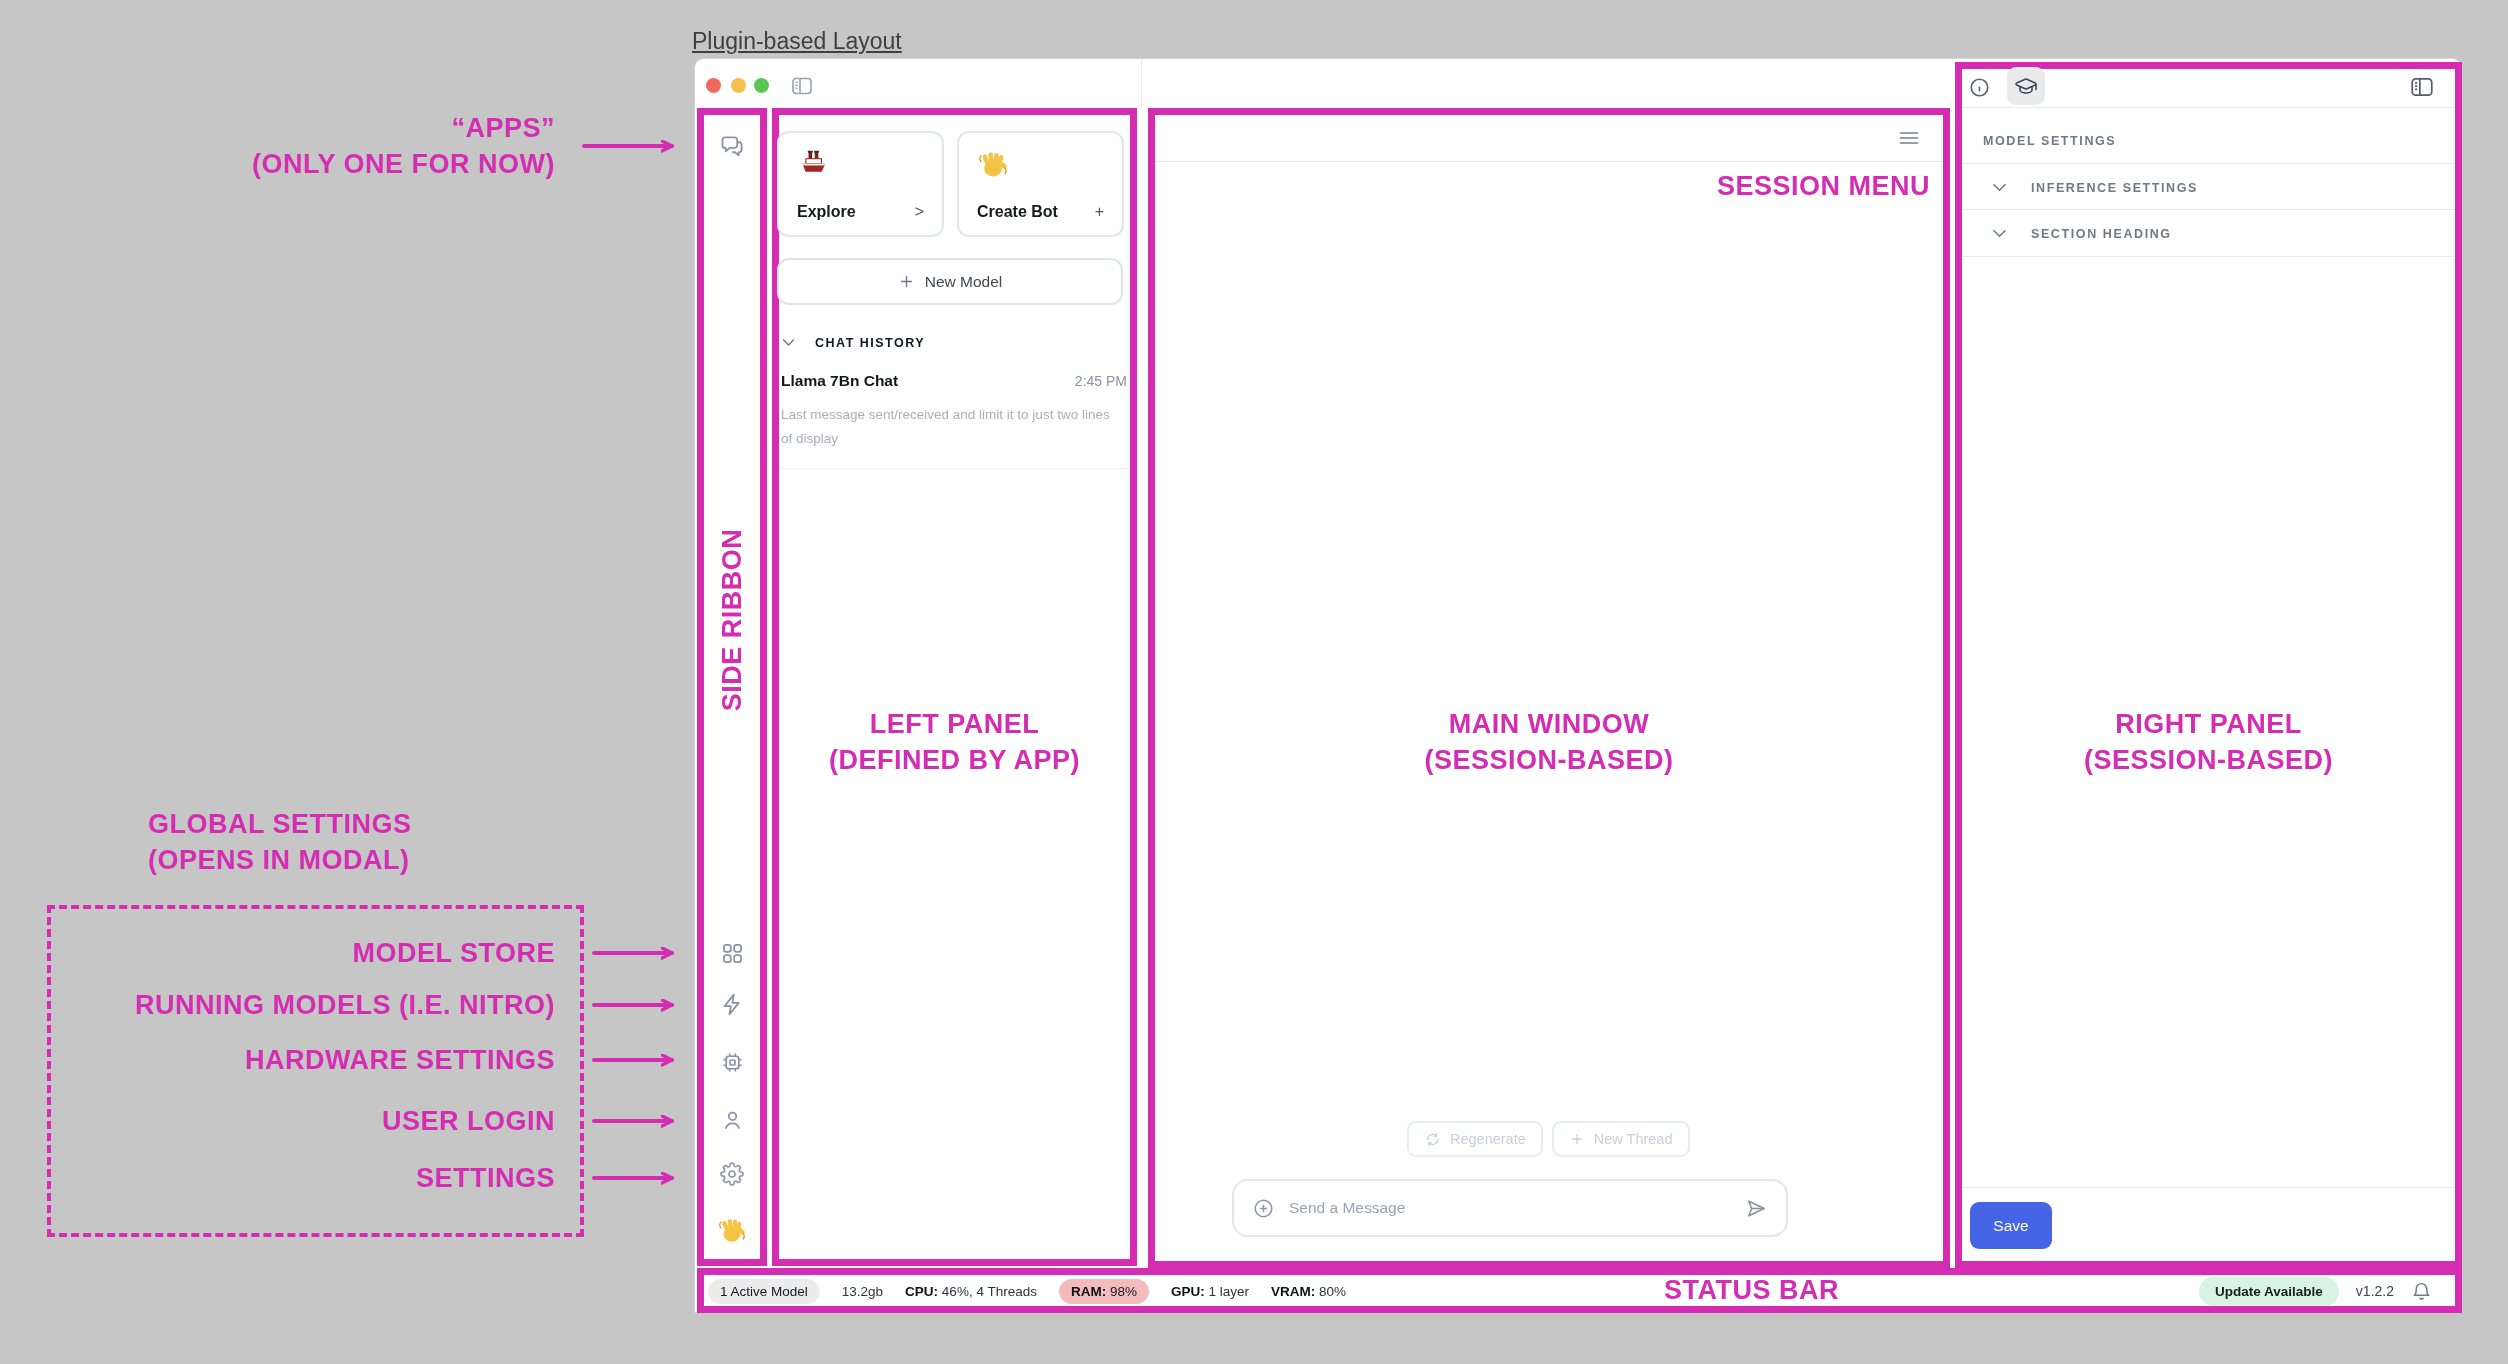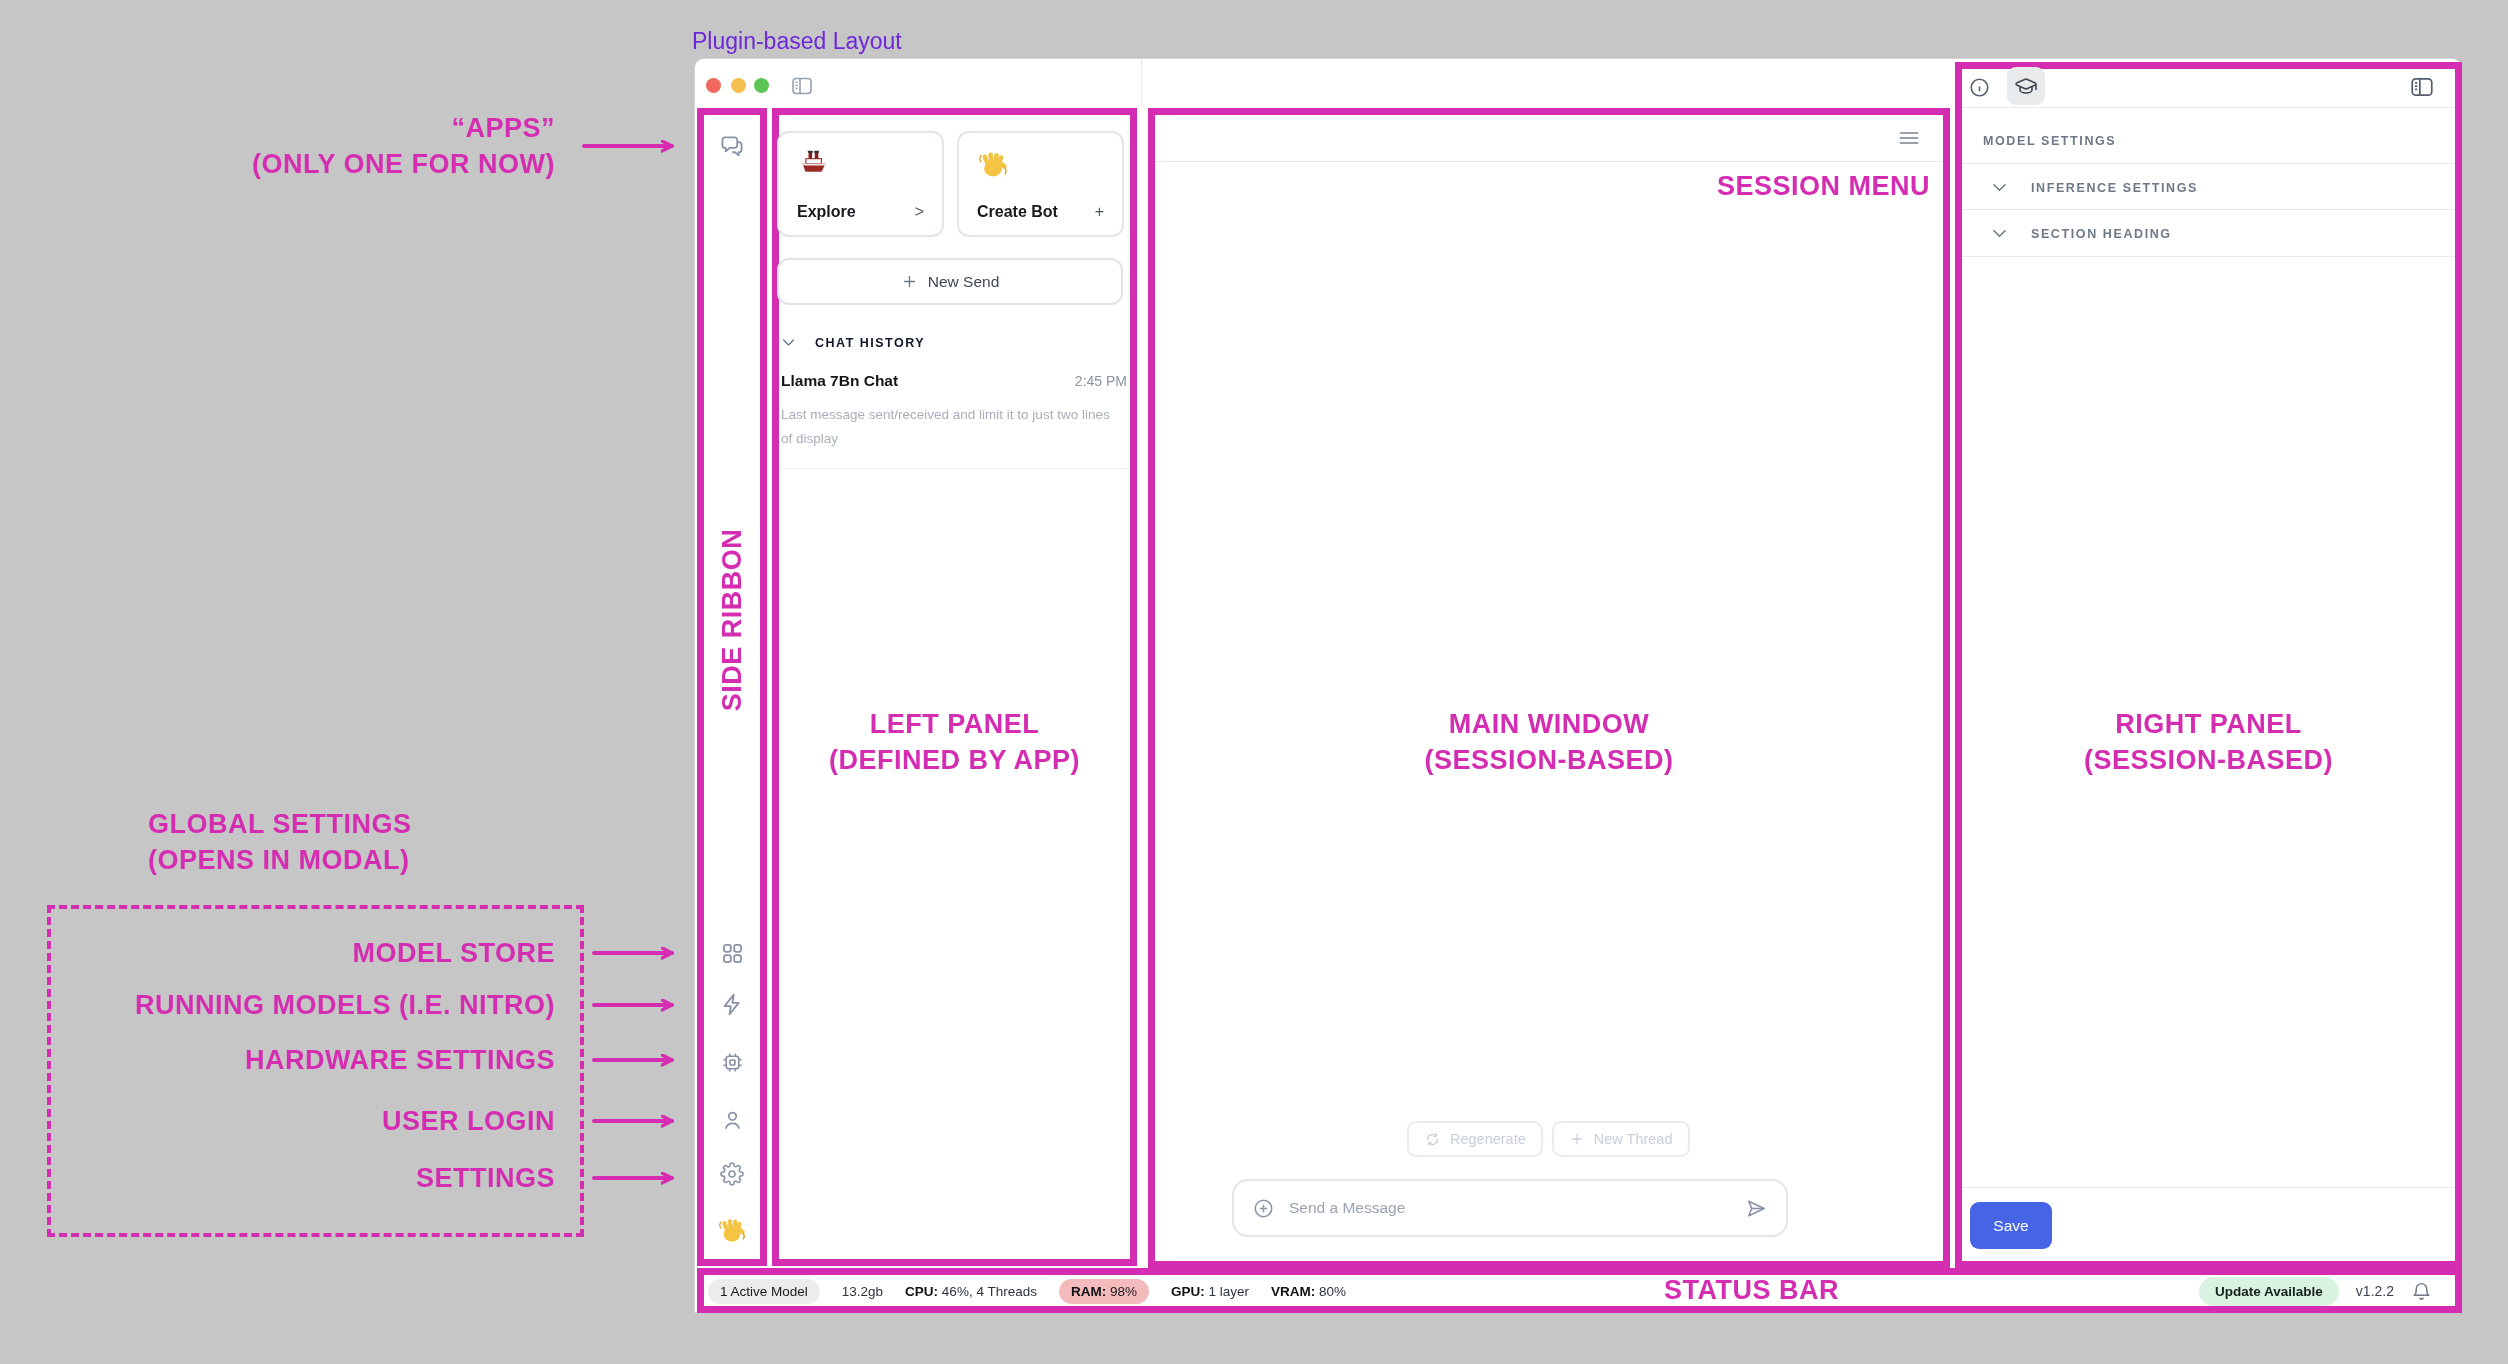"Plugin-based Layout" .page-title { color: #6d28d9 -> #404040; text-decoration: none -> underline }
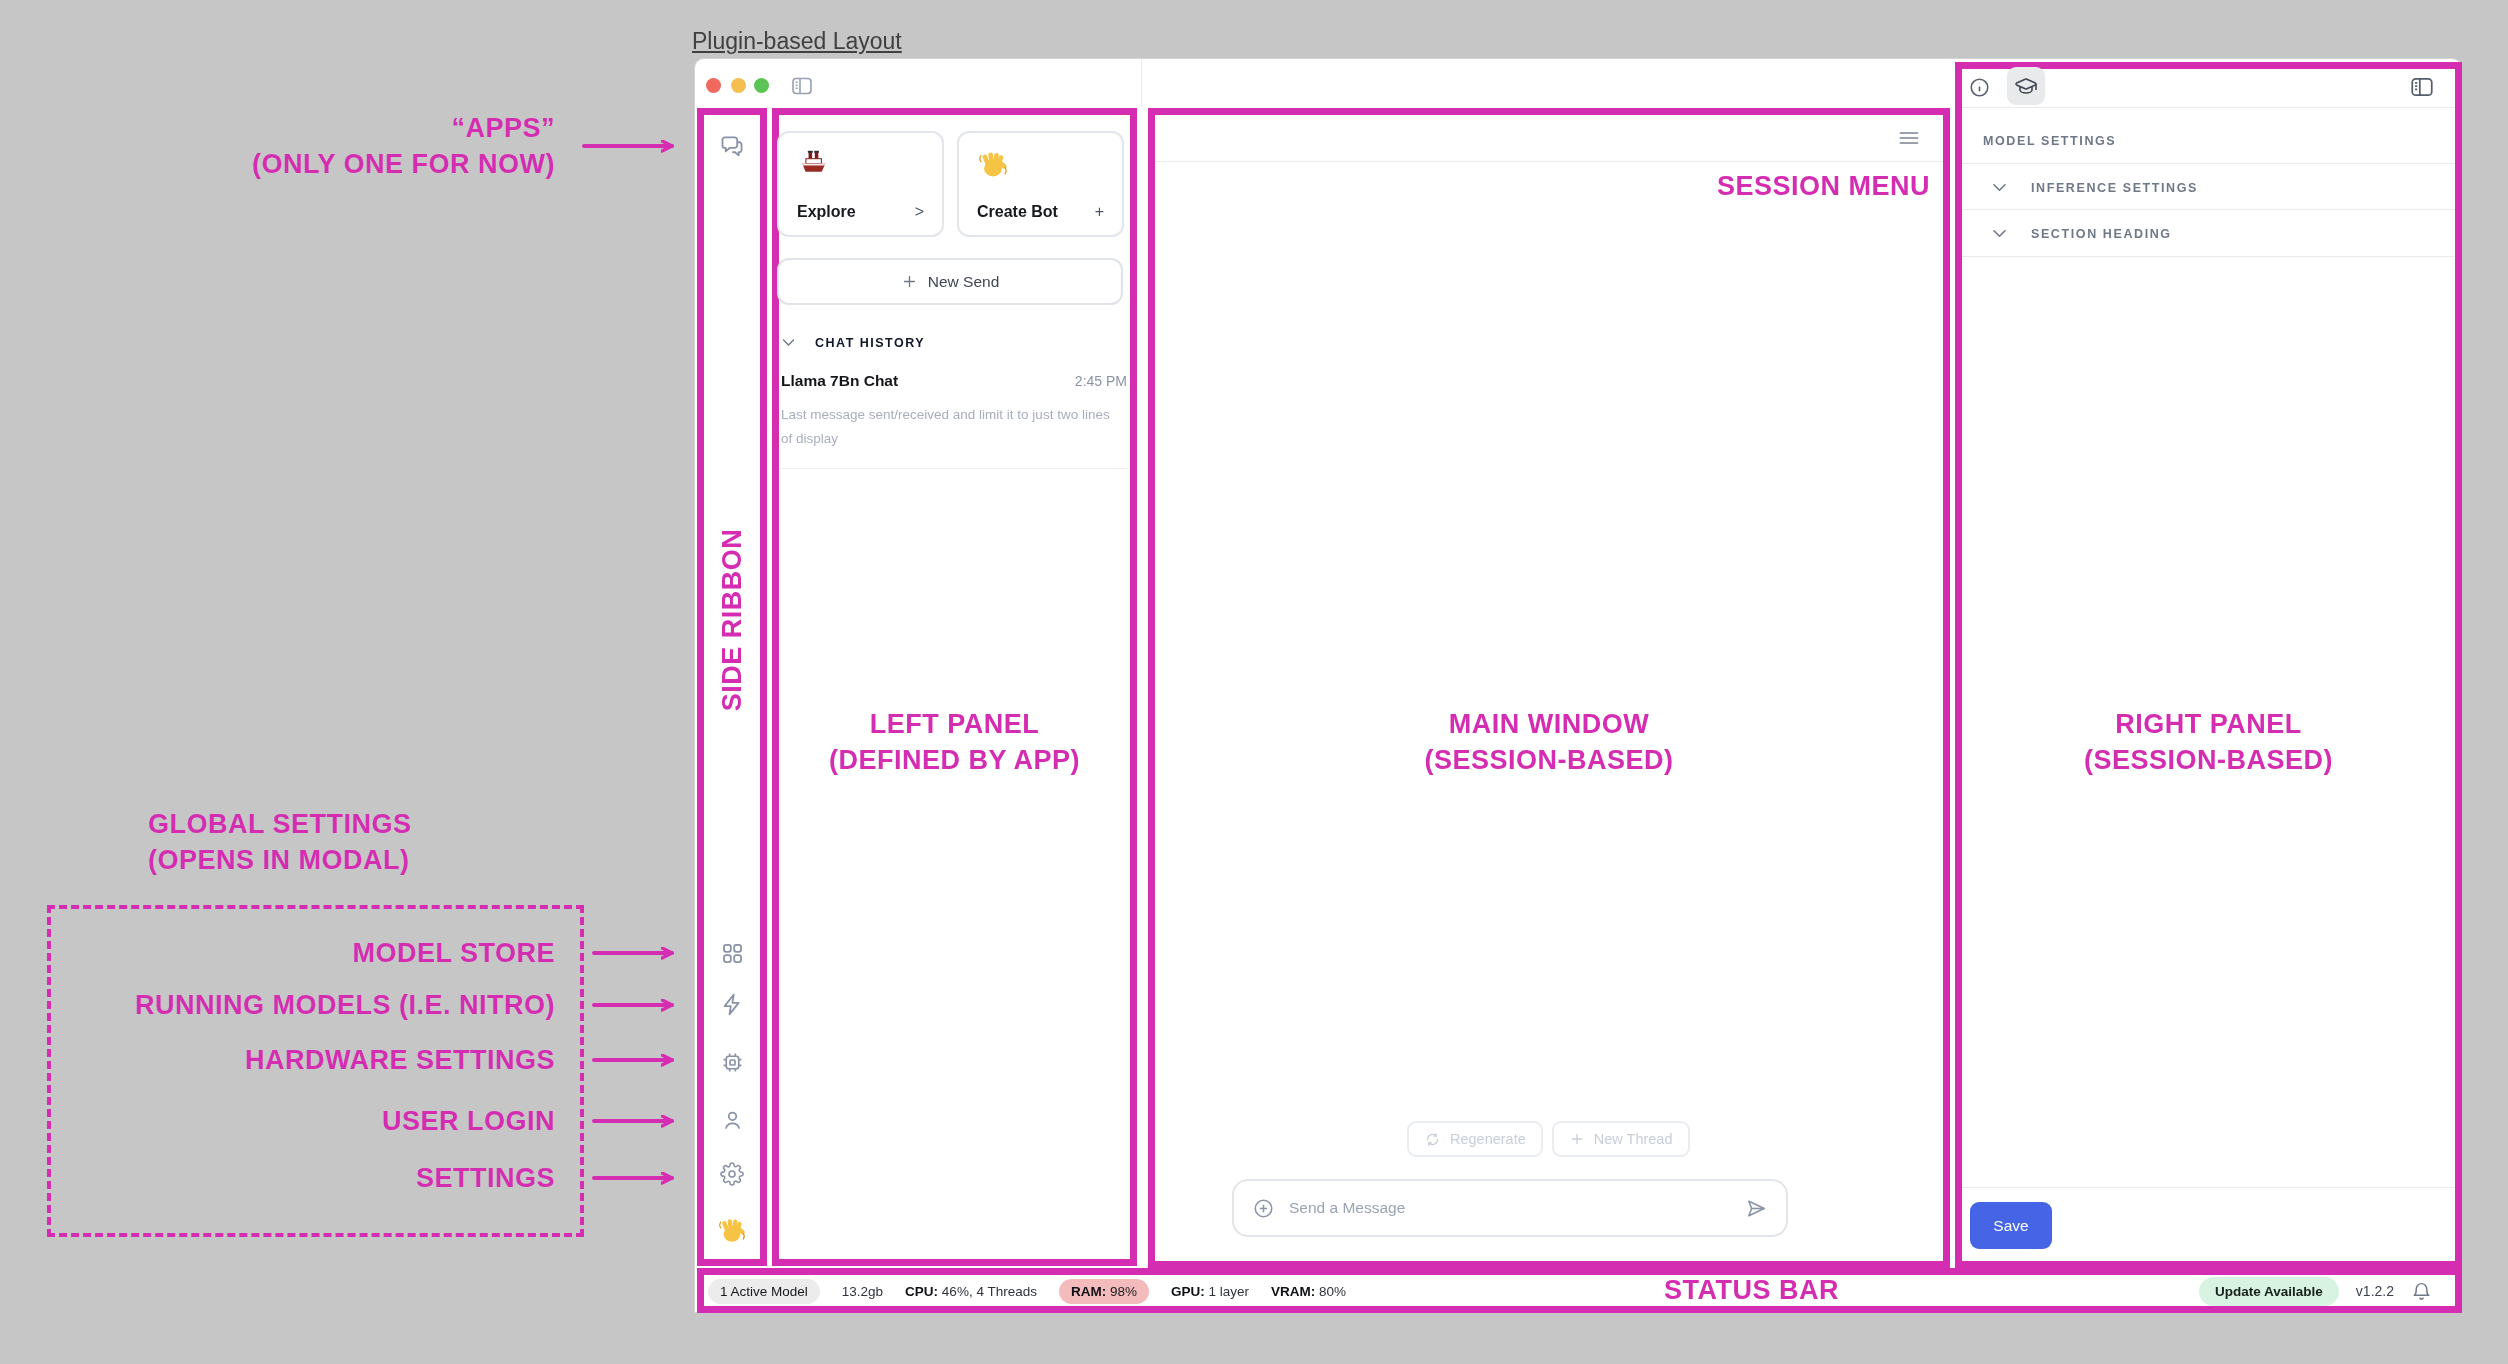"New Send" span { text: Send -> Model }
